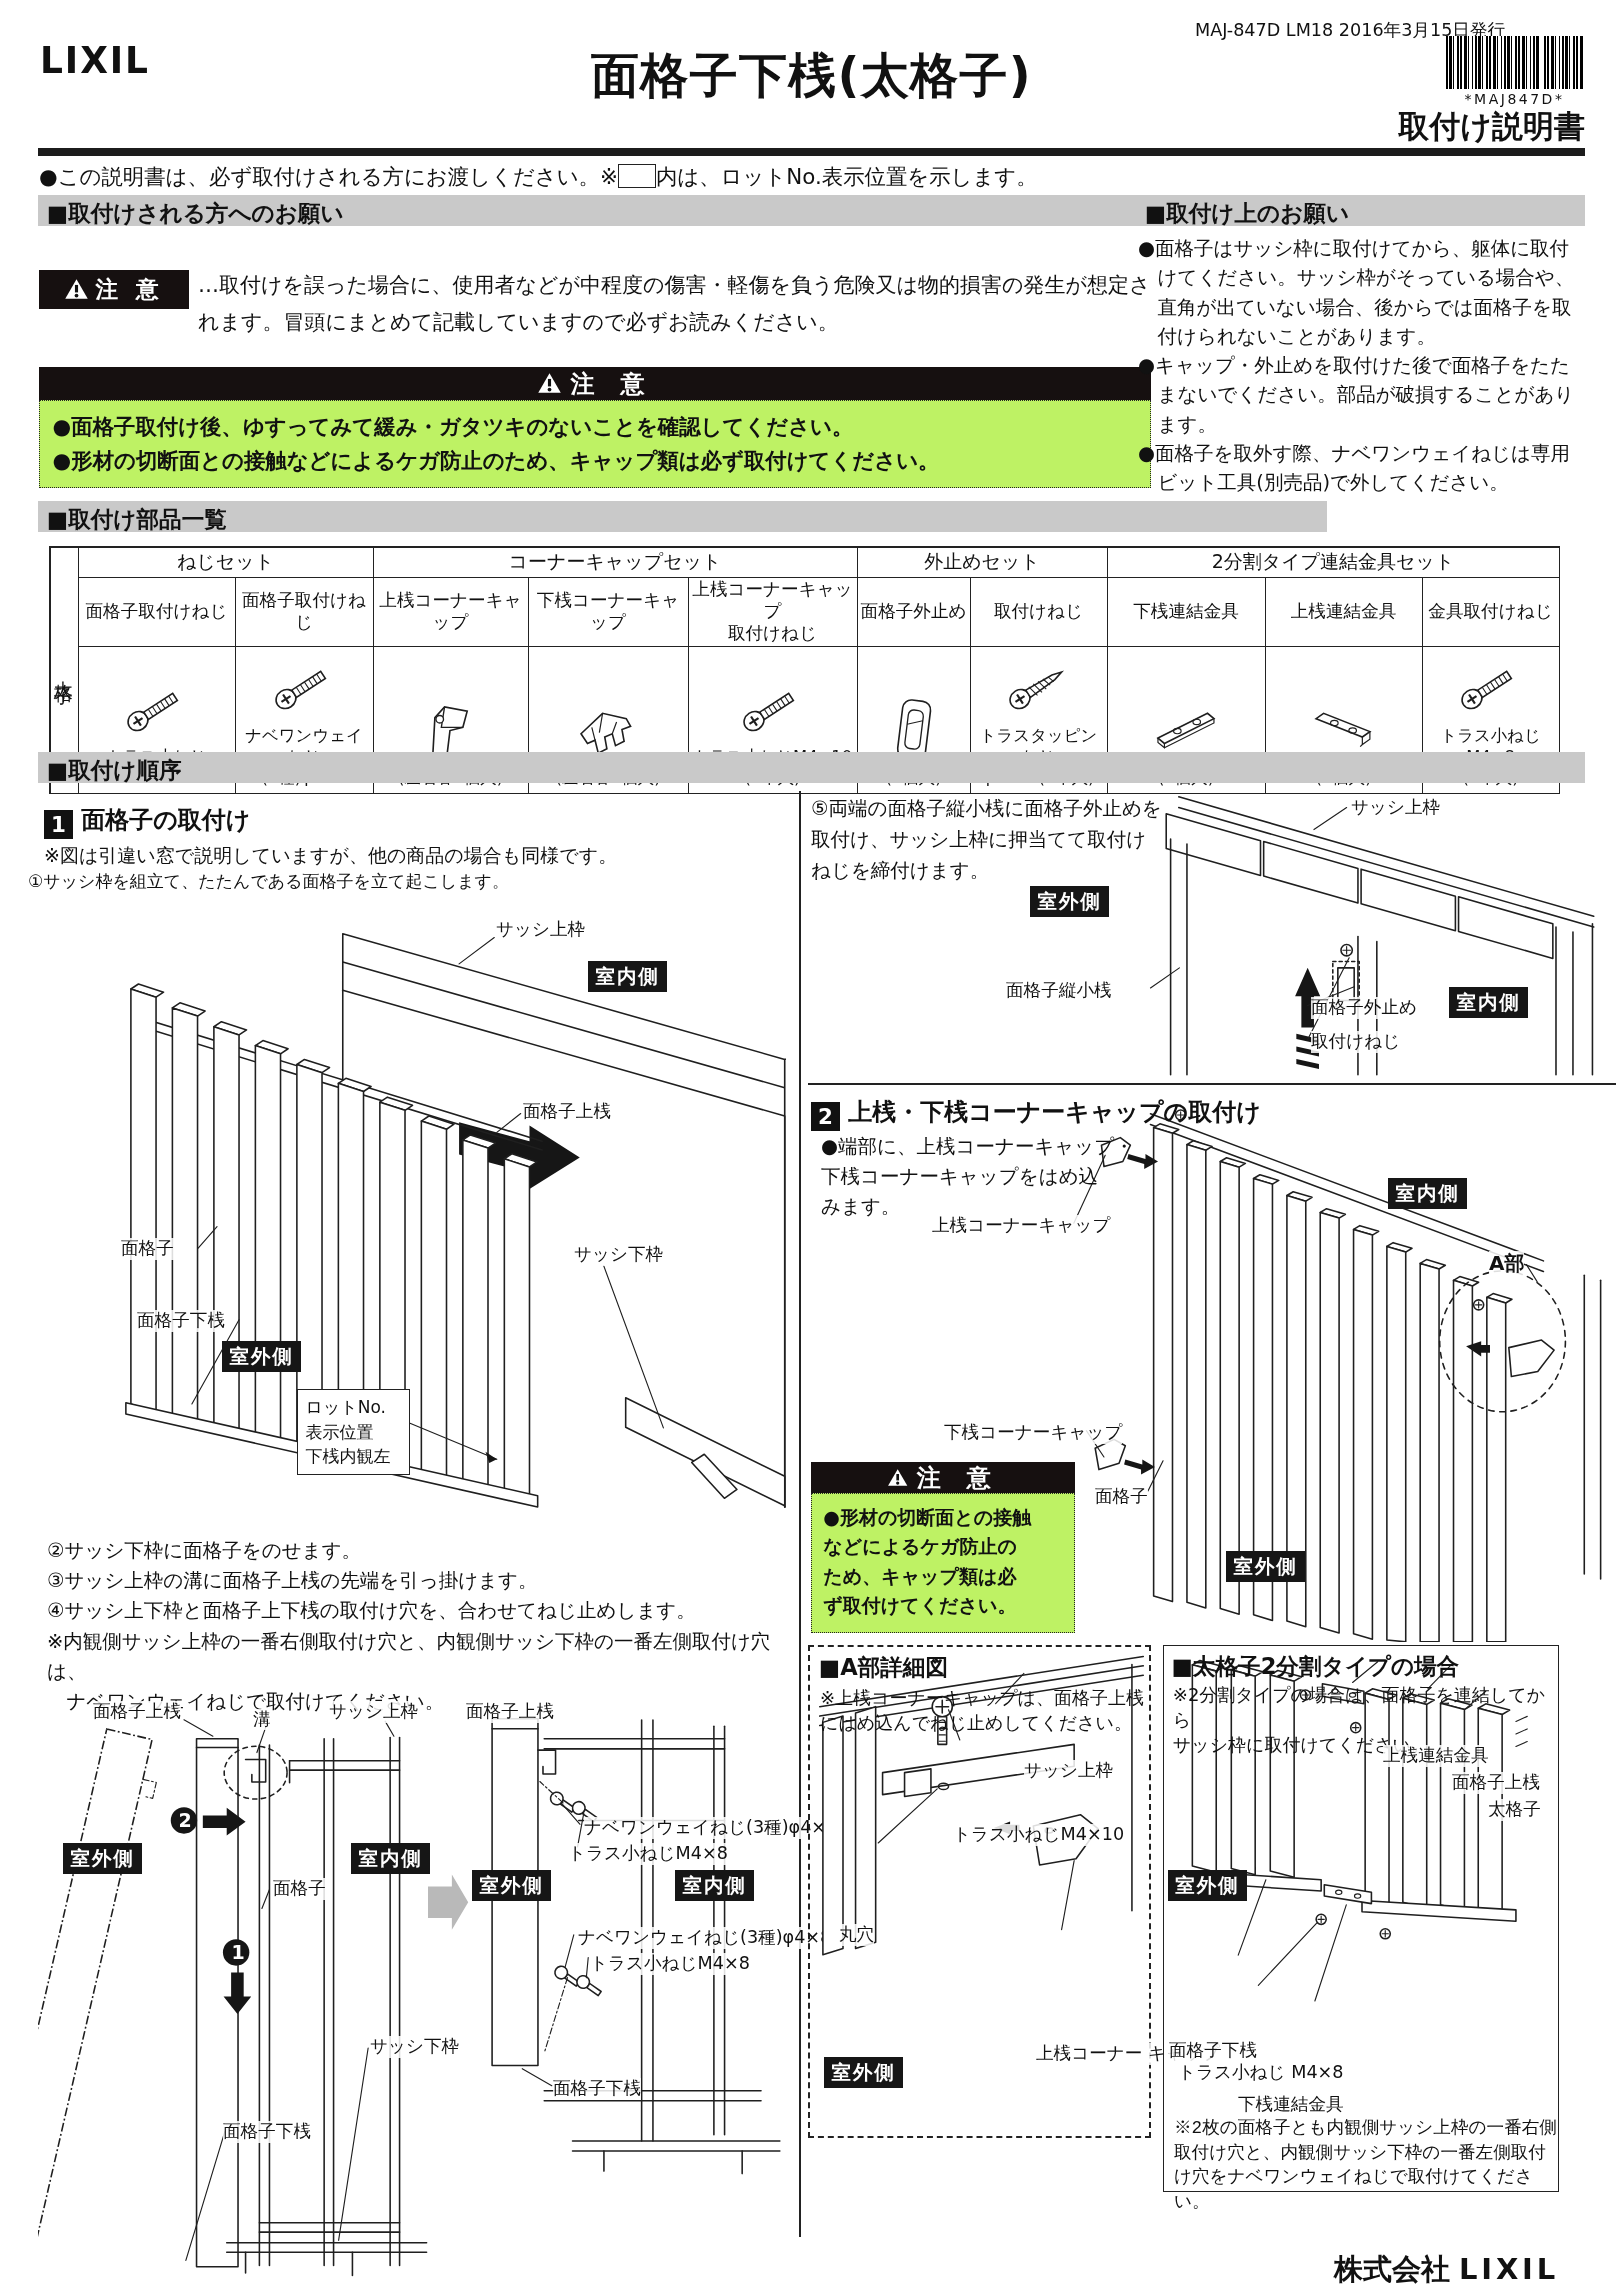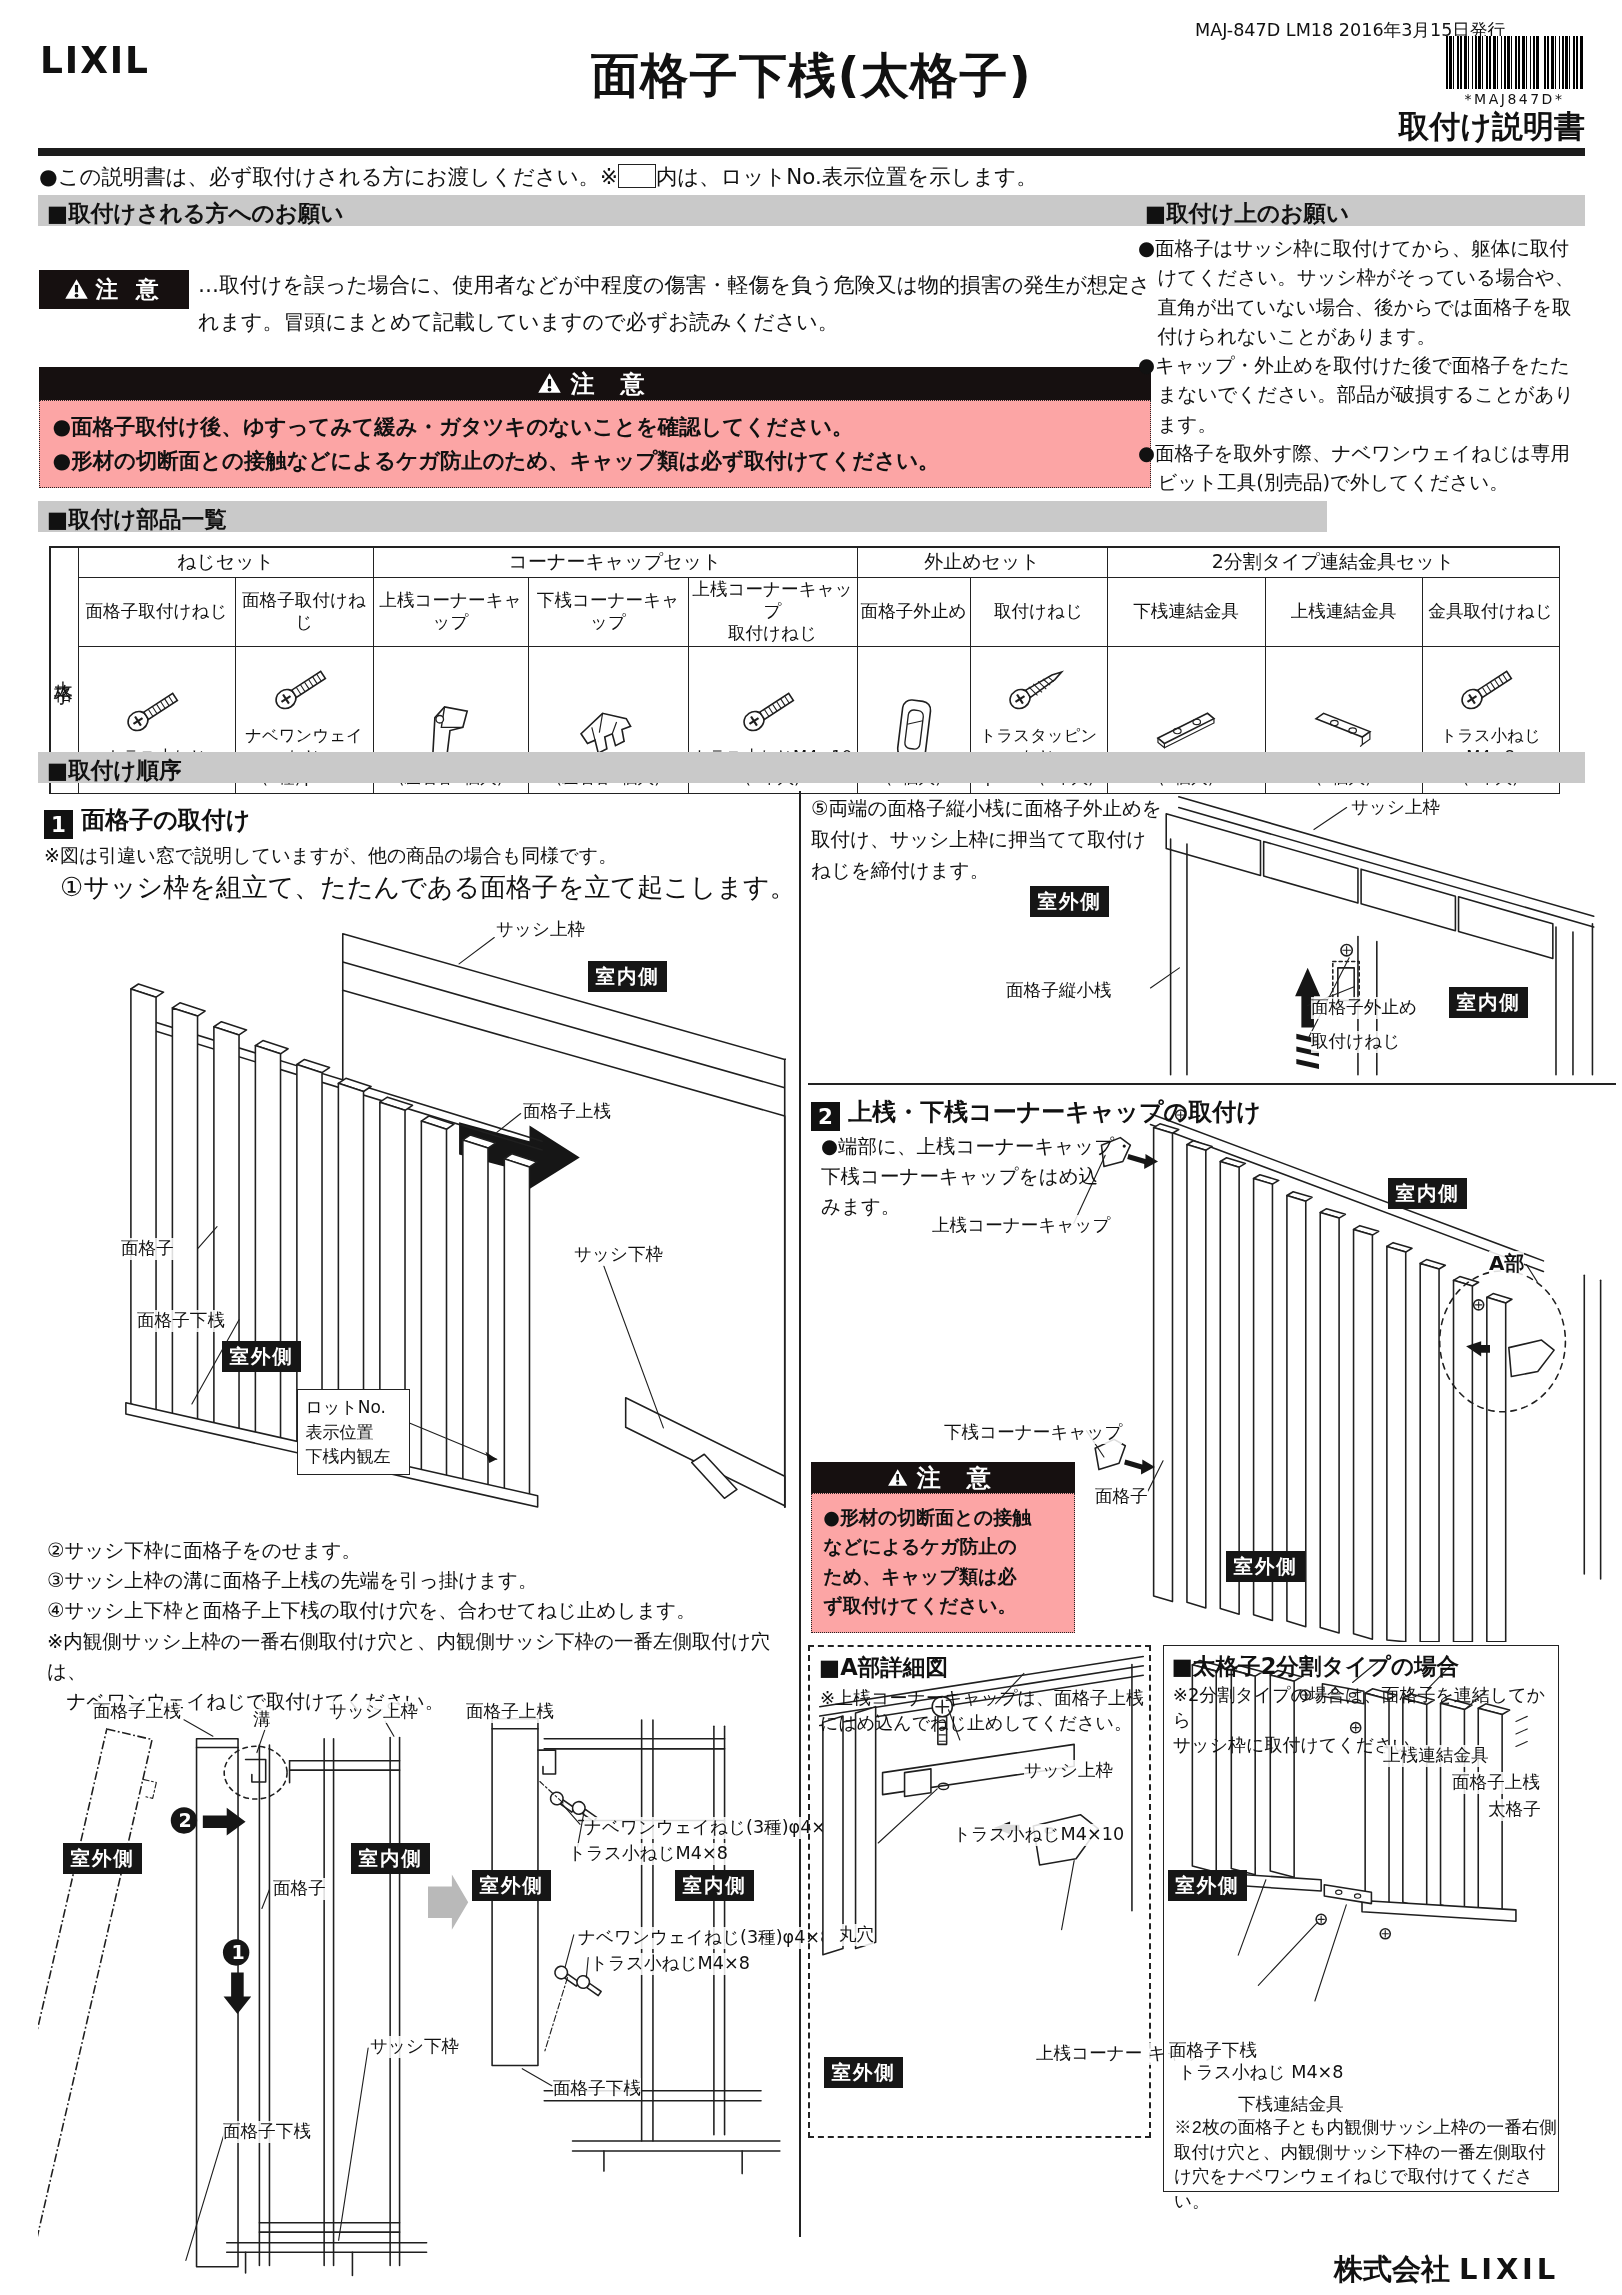"●面格子取付け後、ゆすってみて緩み・ガタツキのないことを確認してください。" .dotbox { background: #fca5a5 -> #bef264 }
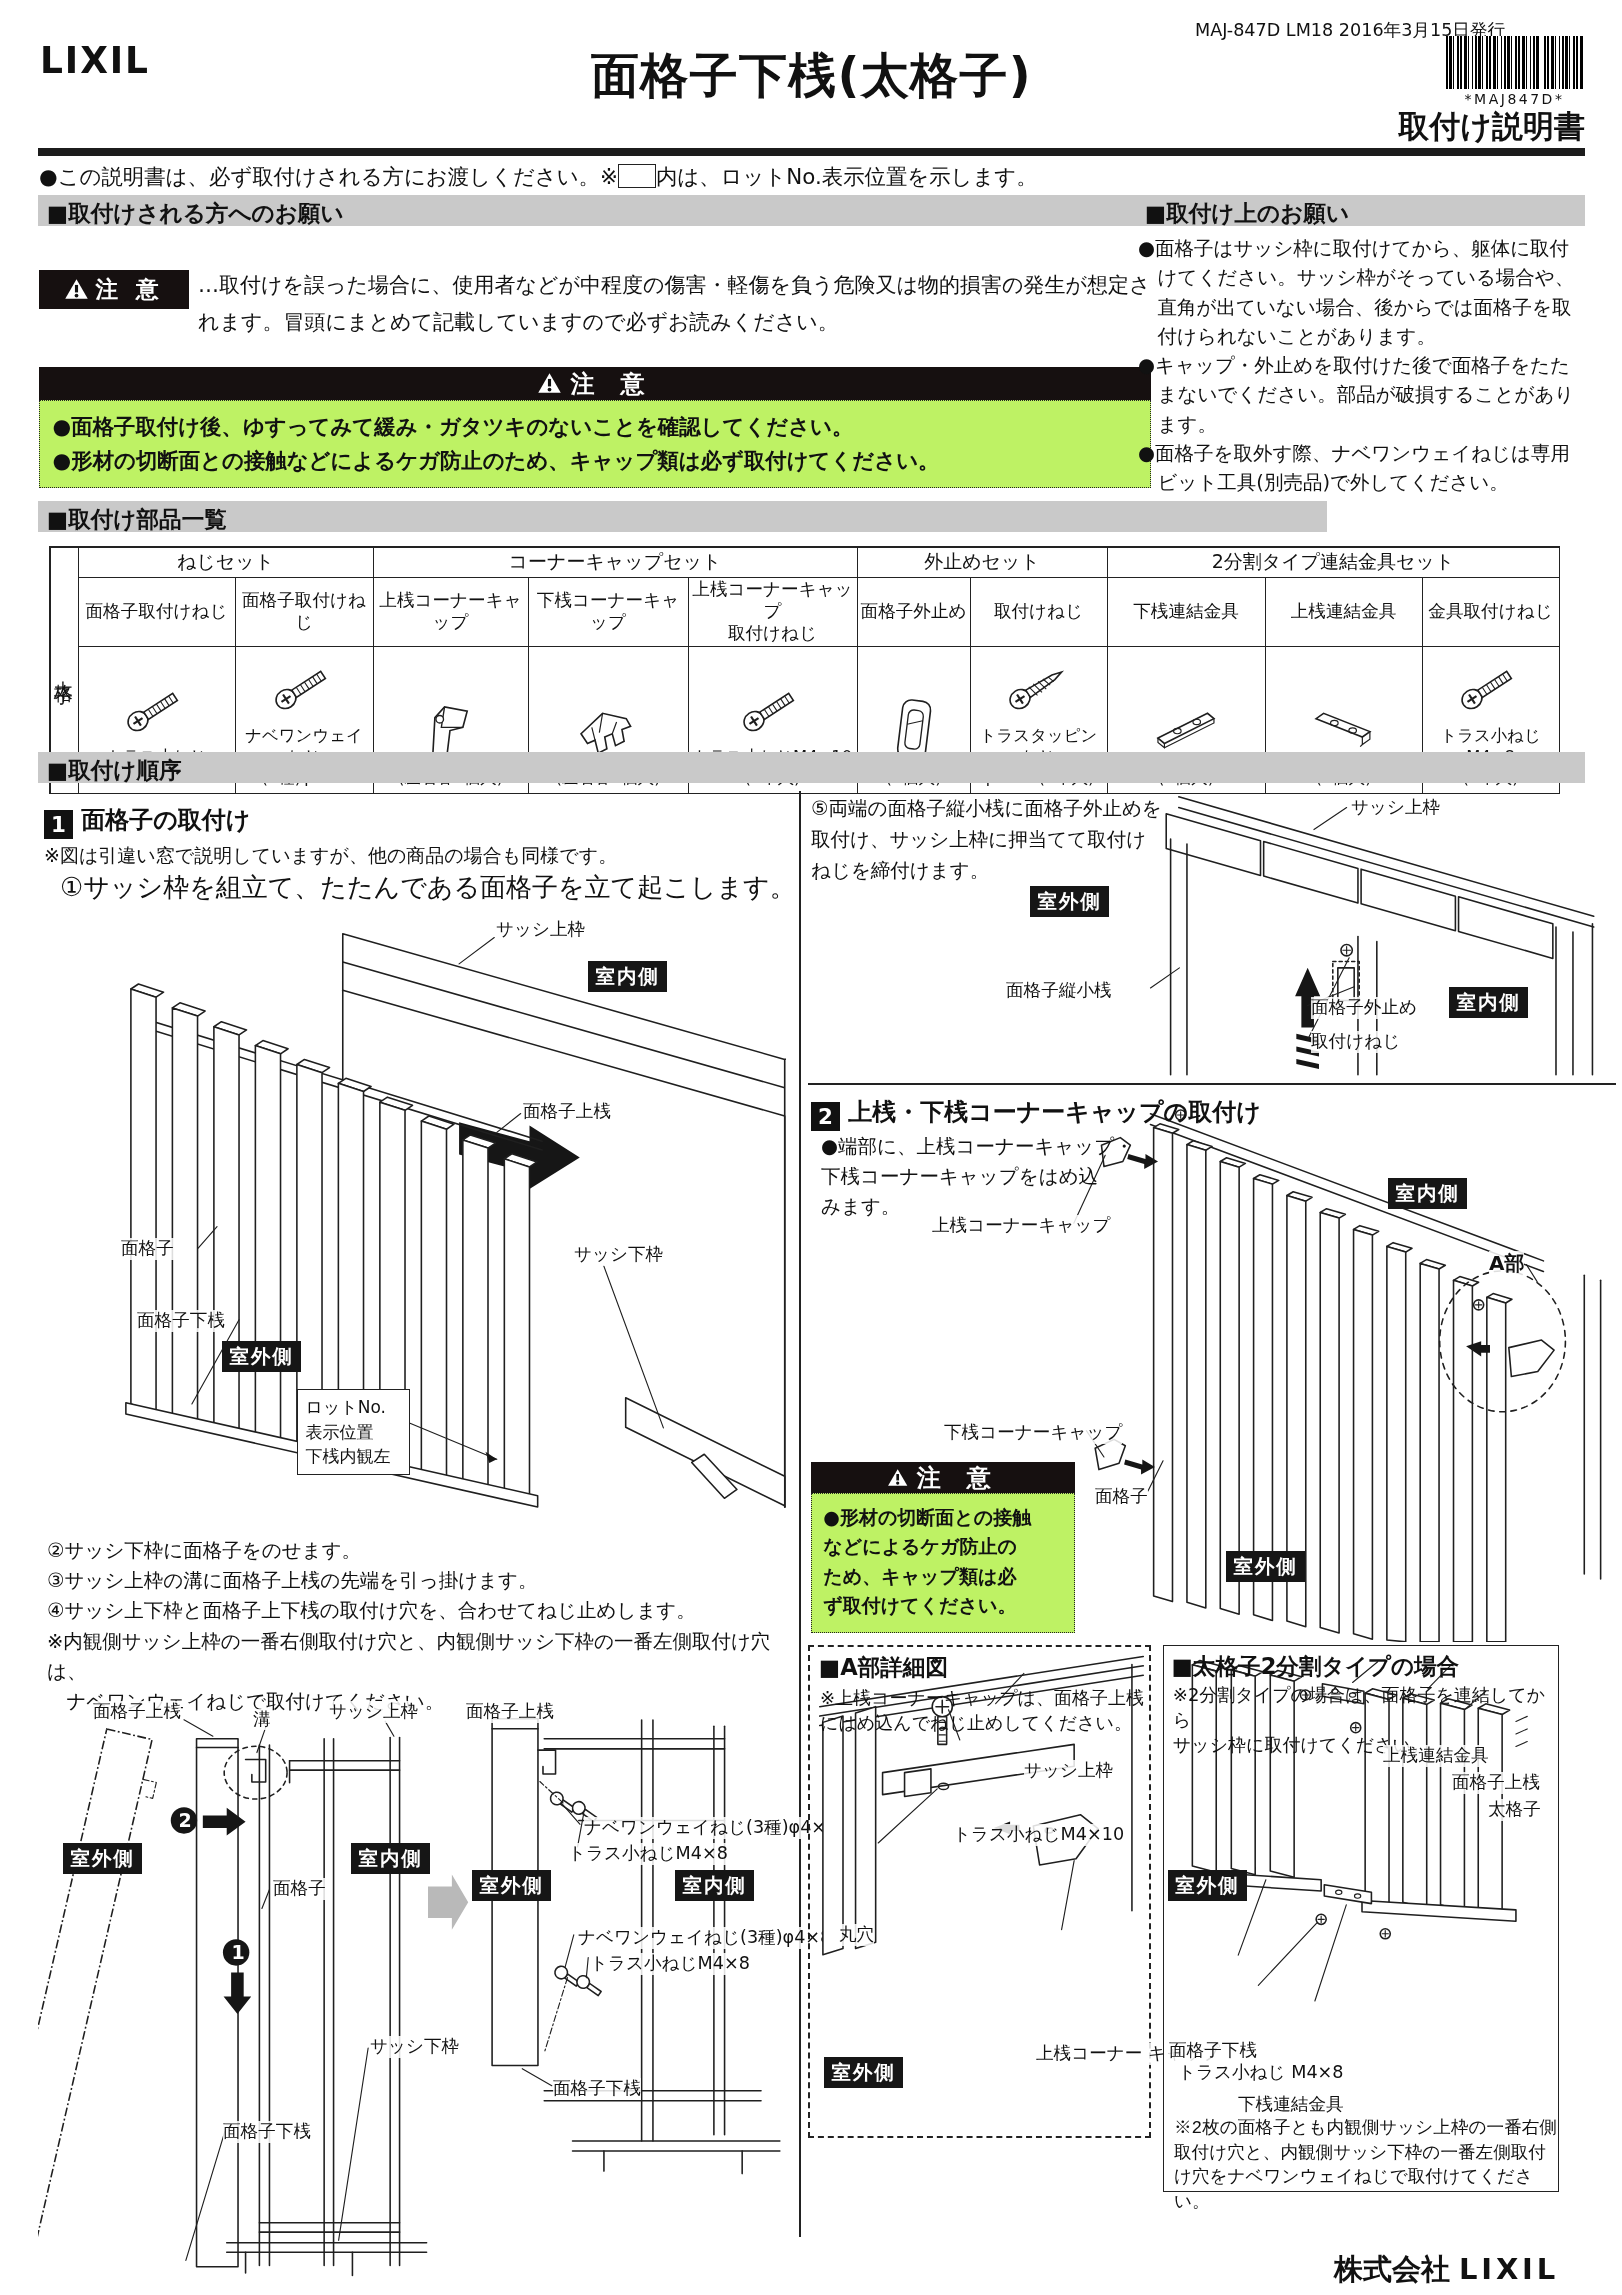"①サッシ枠を組立て、たたんである面格子を立て起こします。" div.abs { font-size: 26px -> 17px; left: 60px -> 28px }
